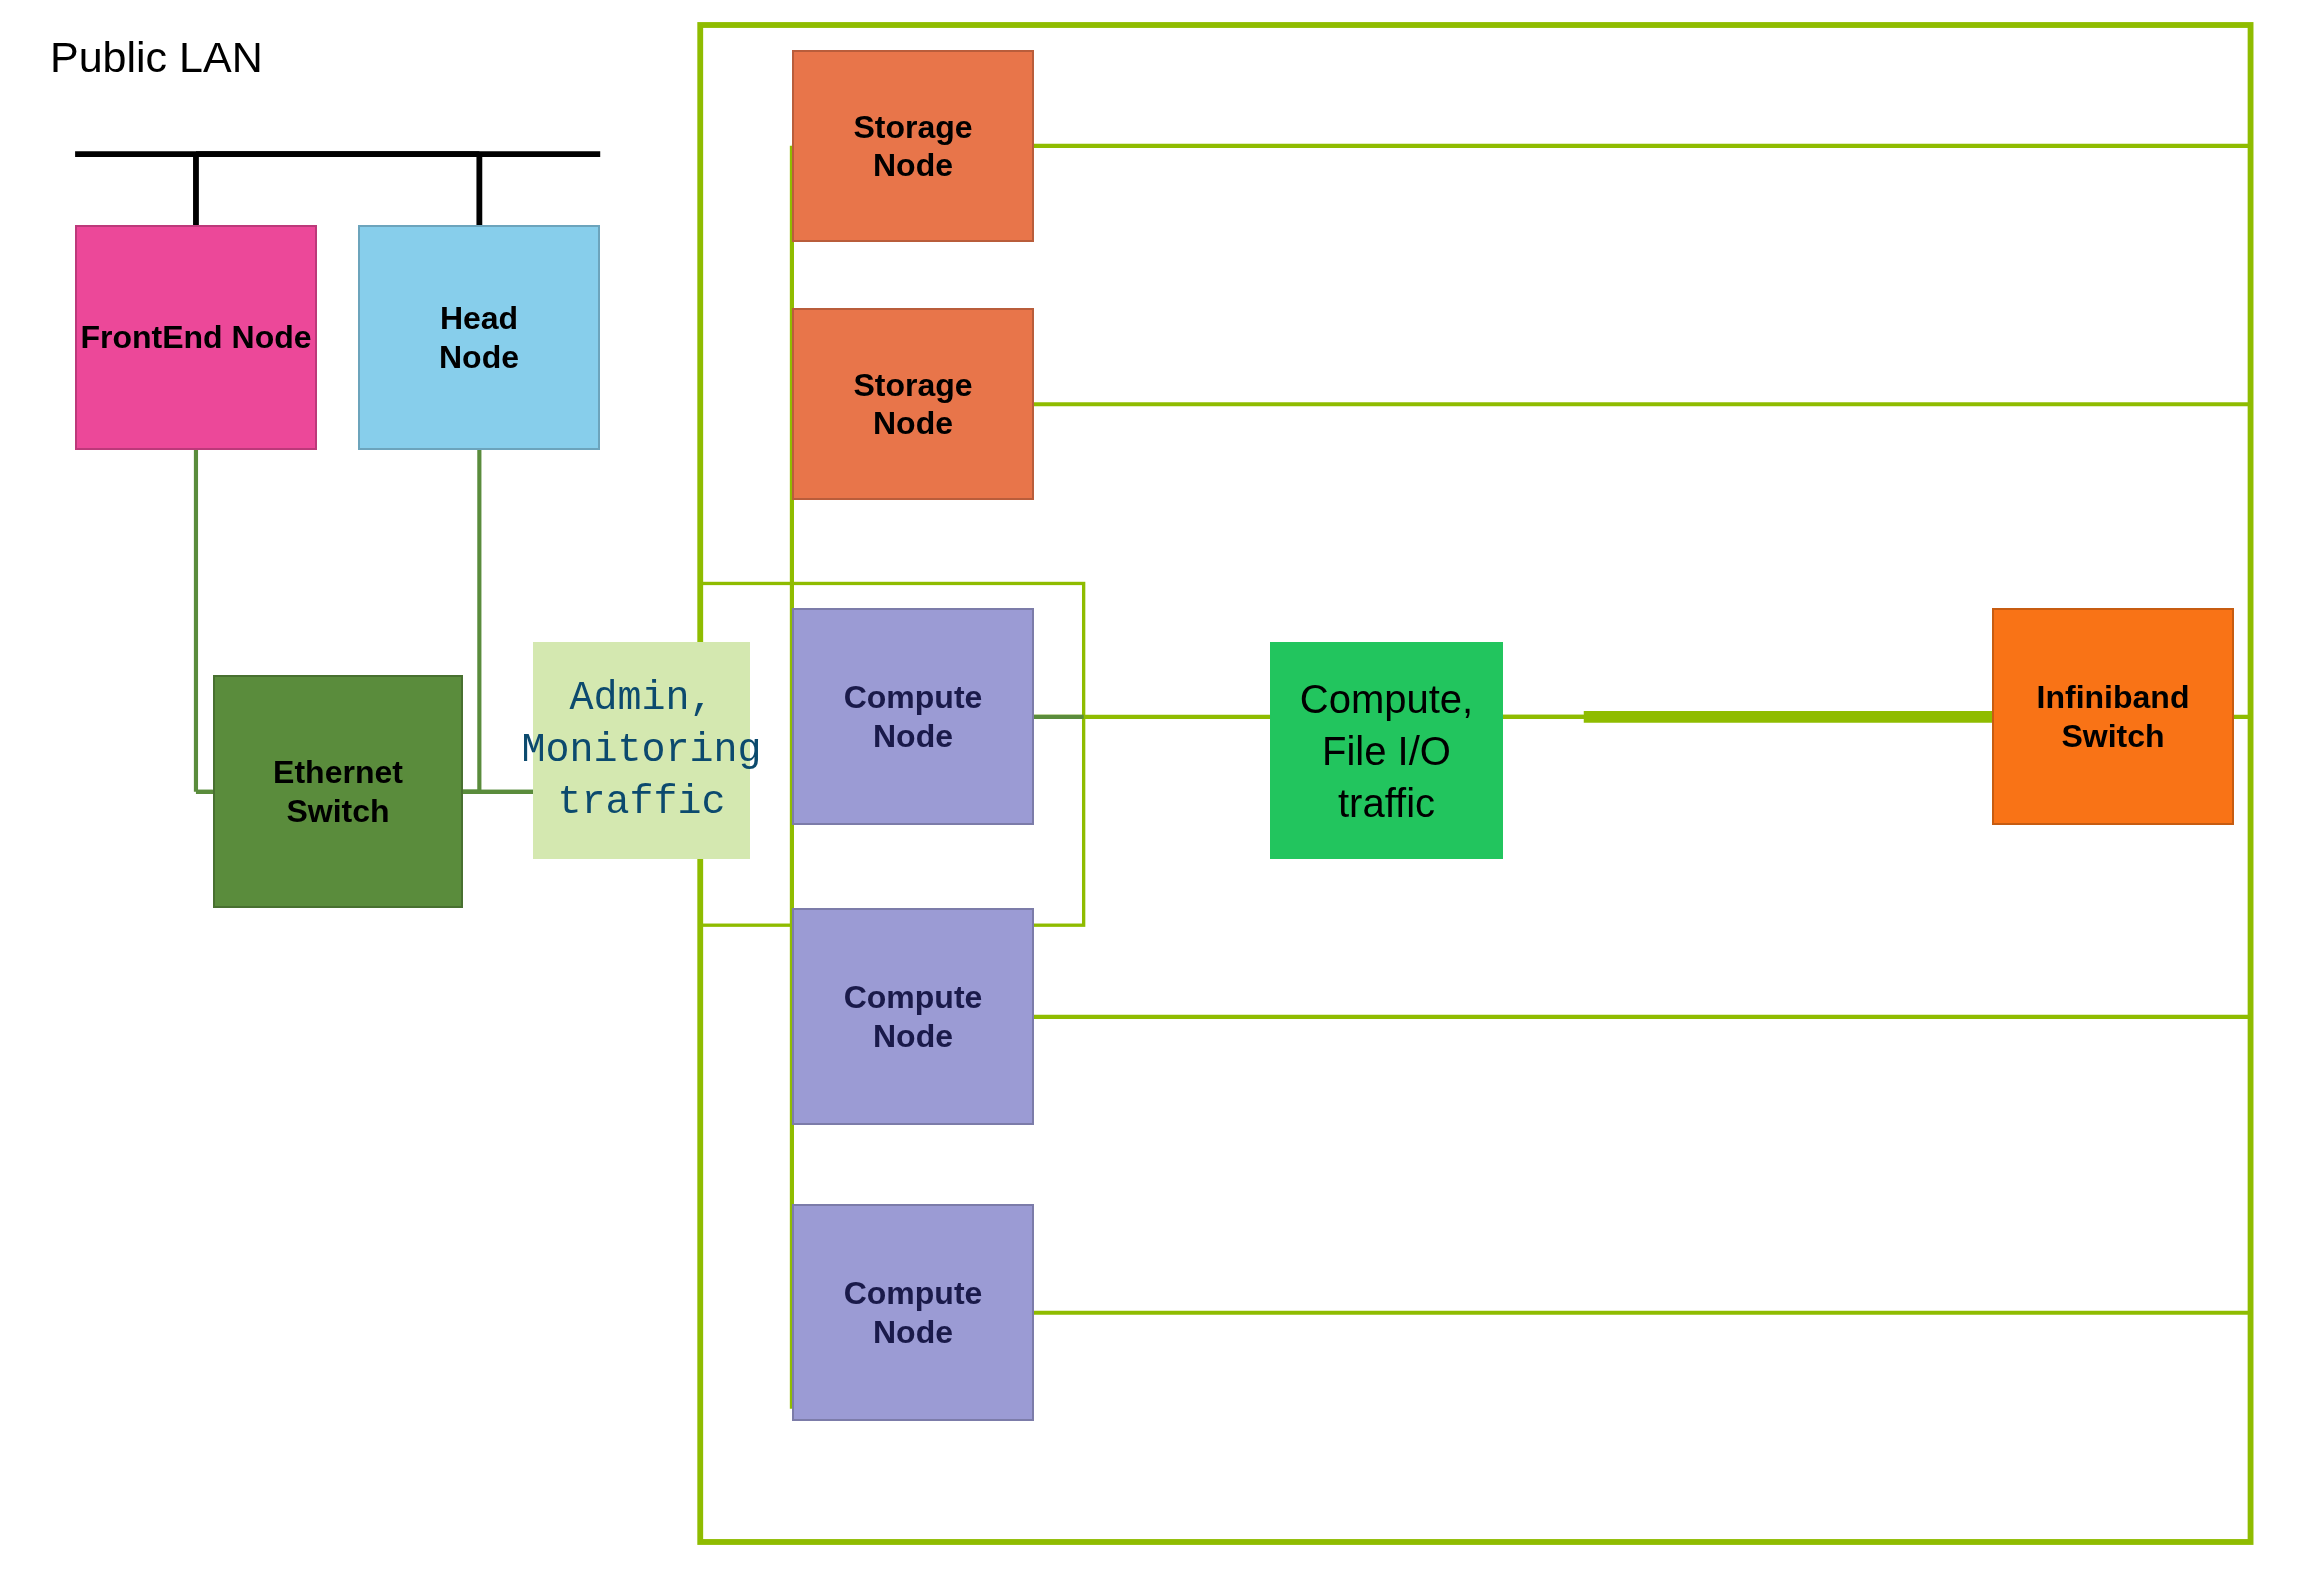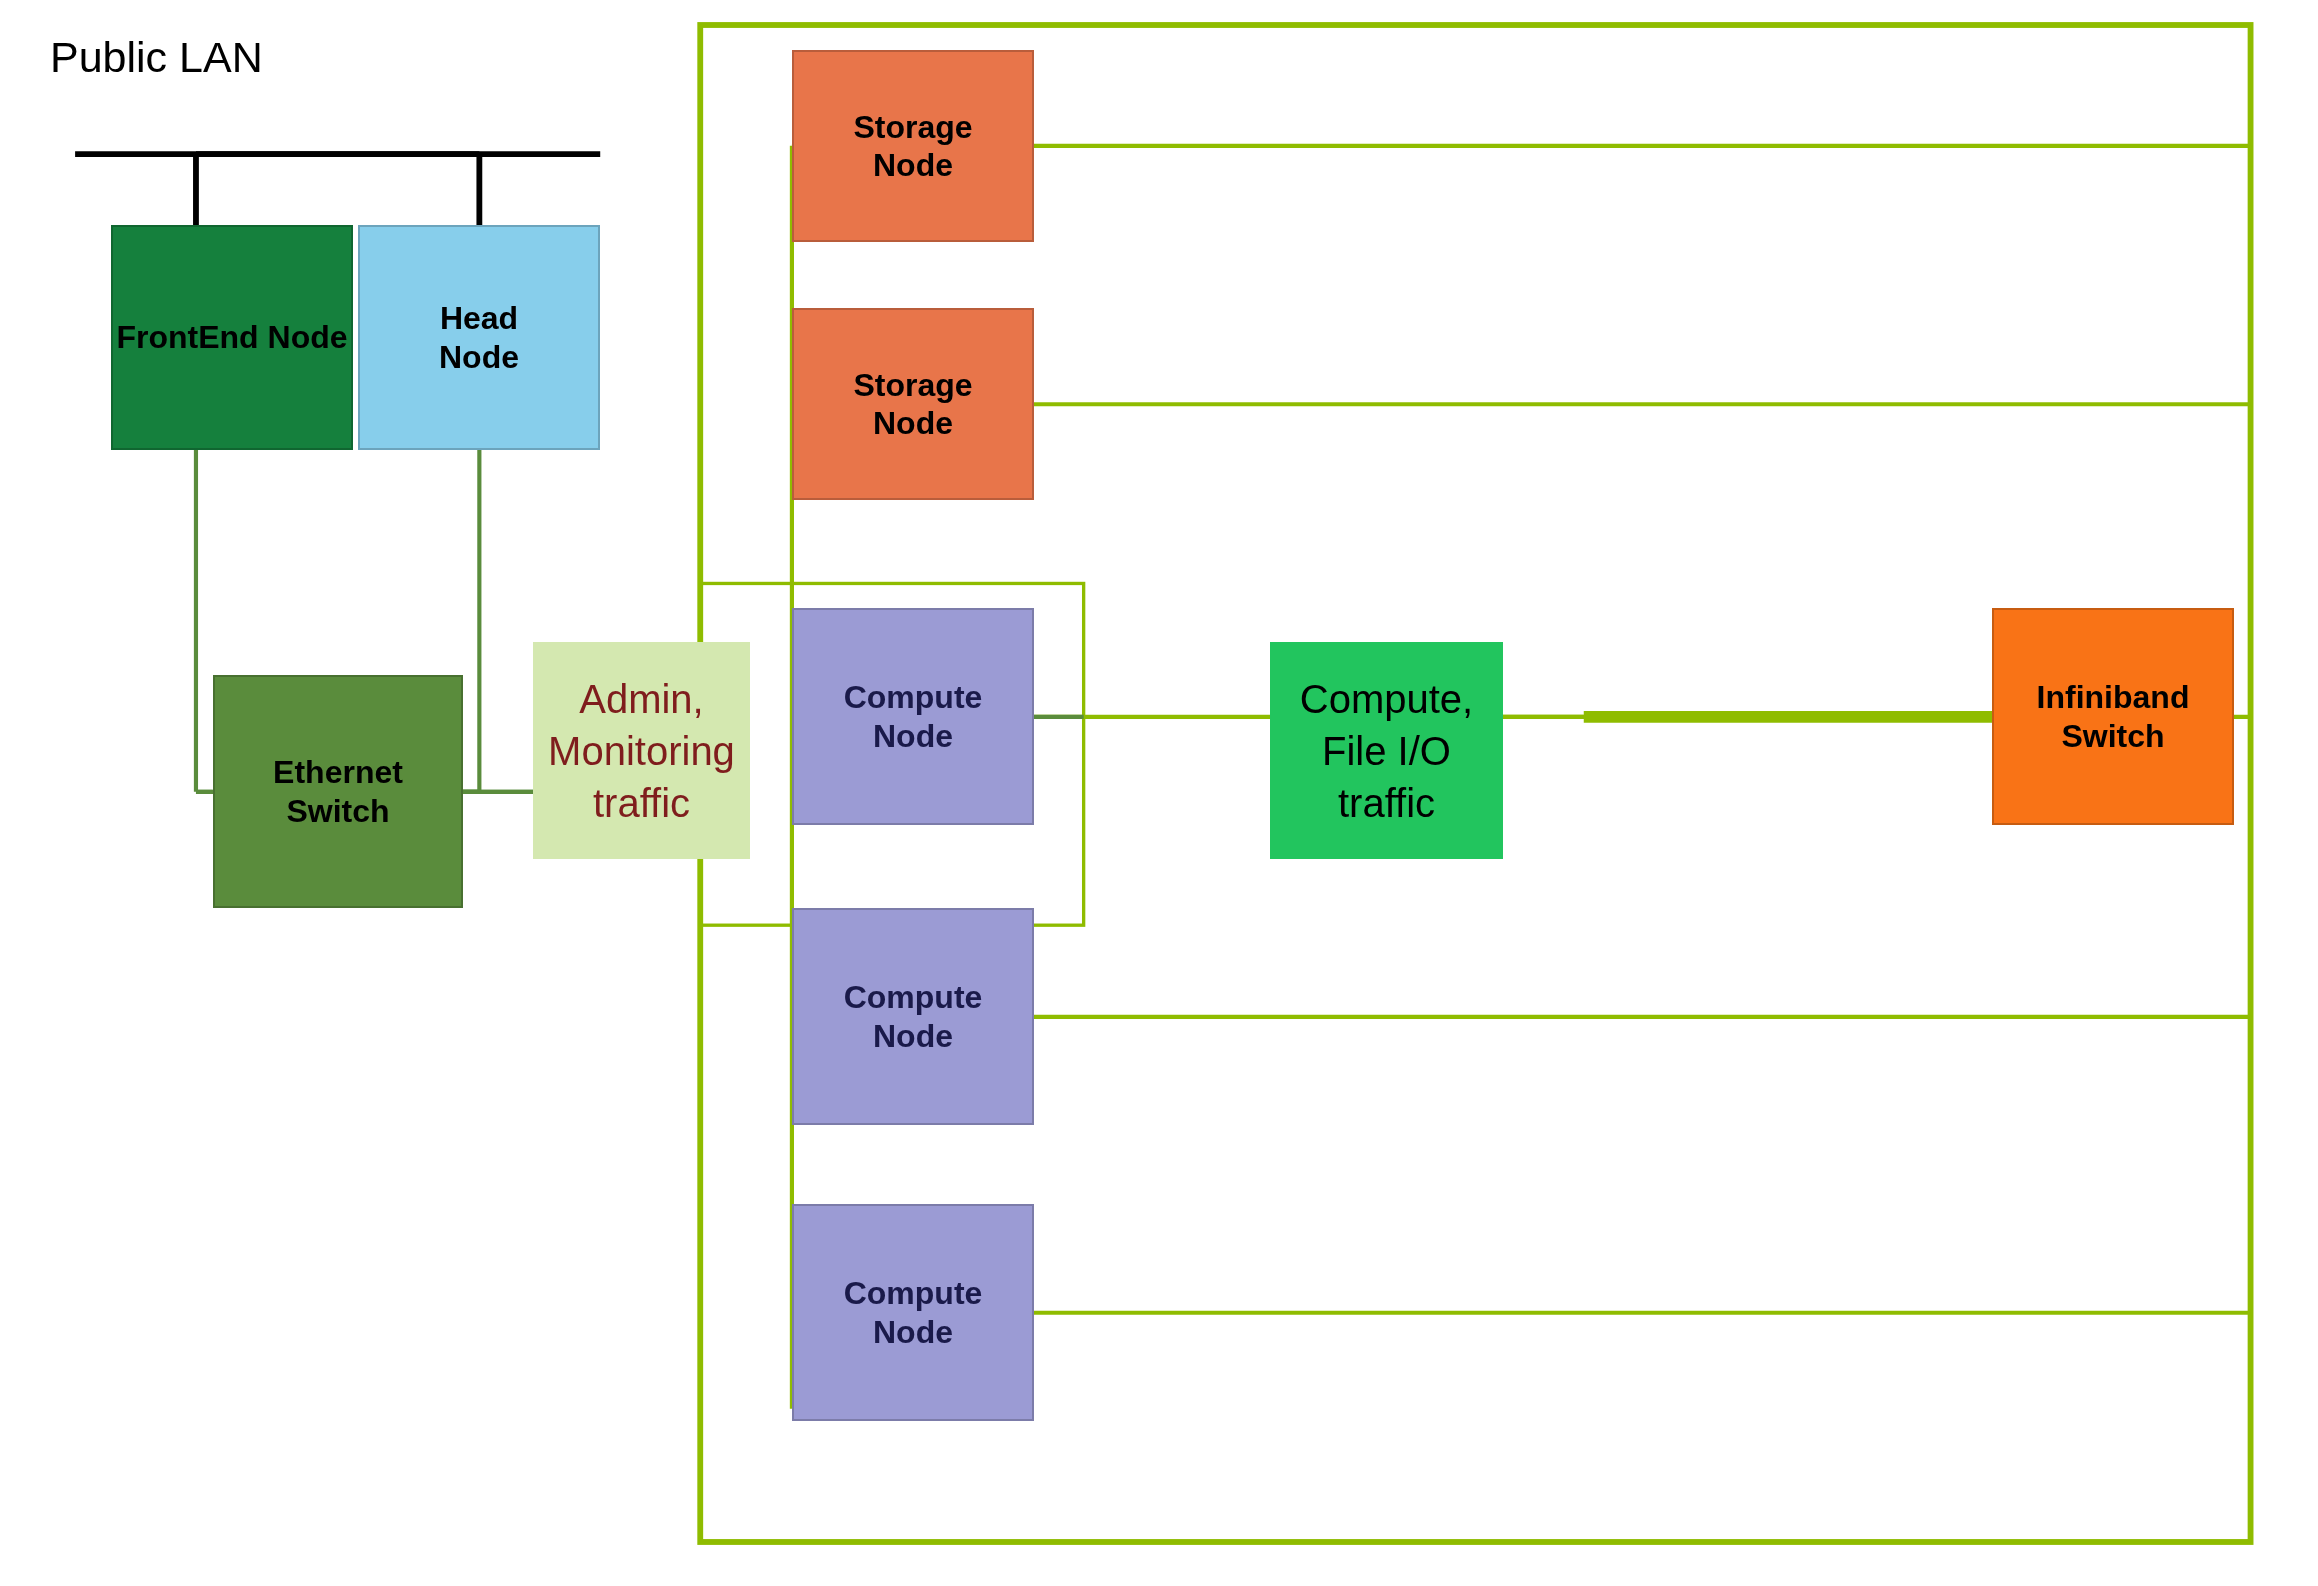"FrontEnd Node" .node-frontend { background: #15803d -> #ec4899; margin-left: 36px -> none }
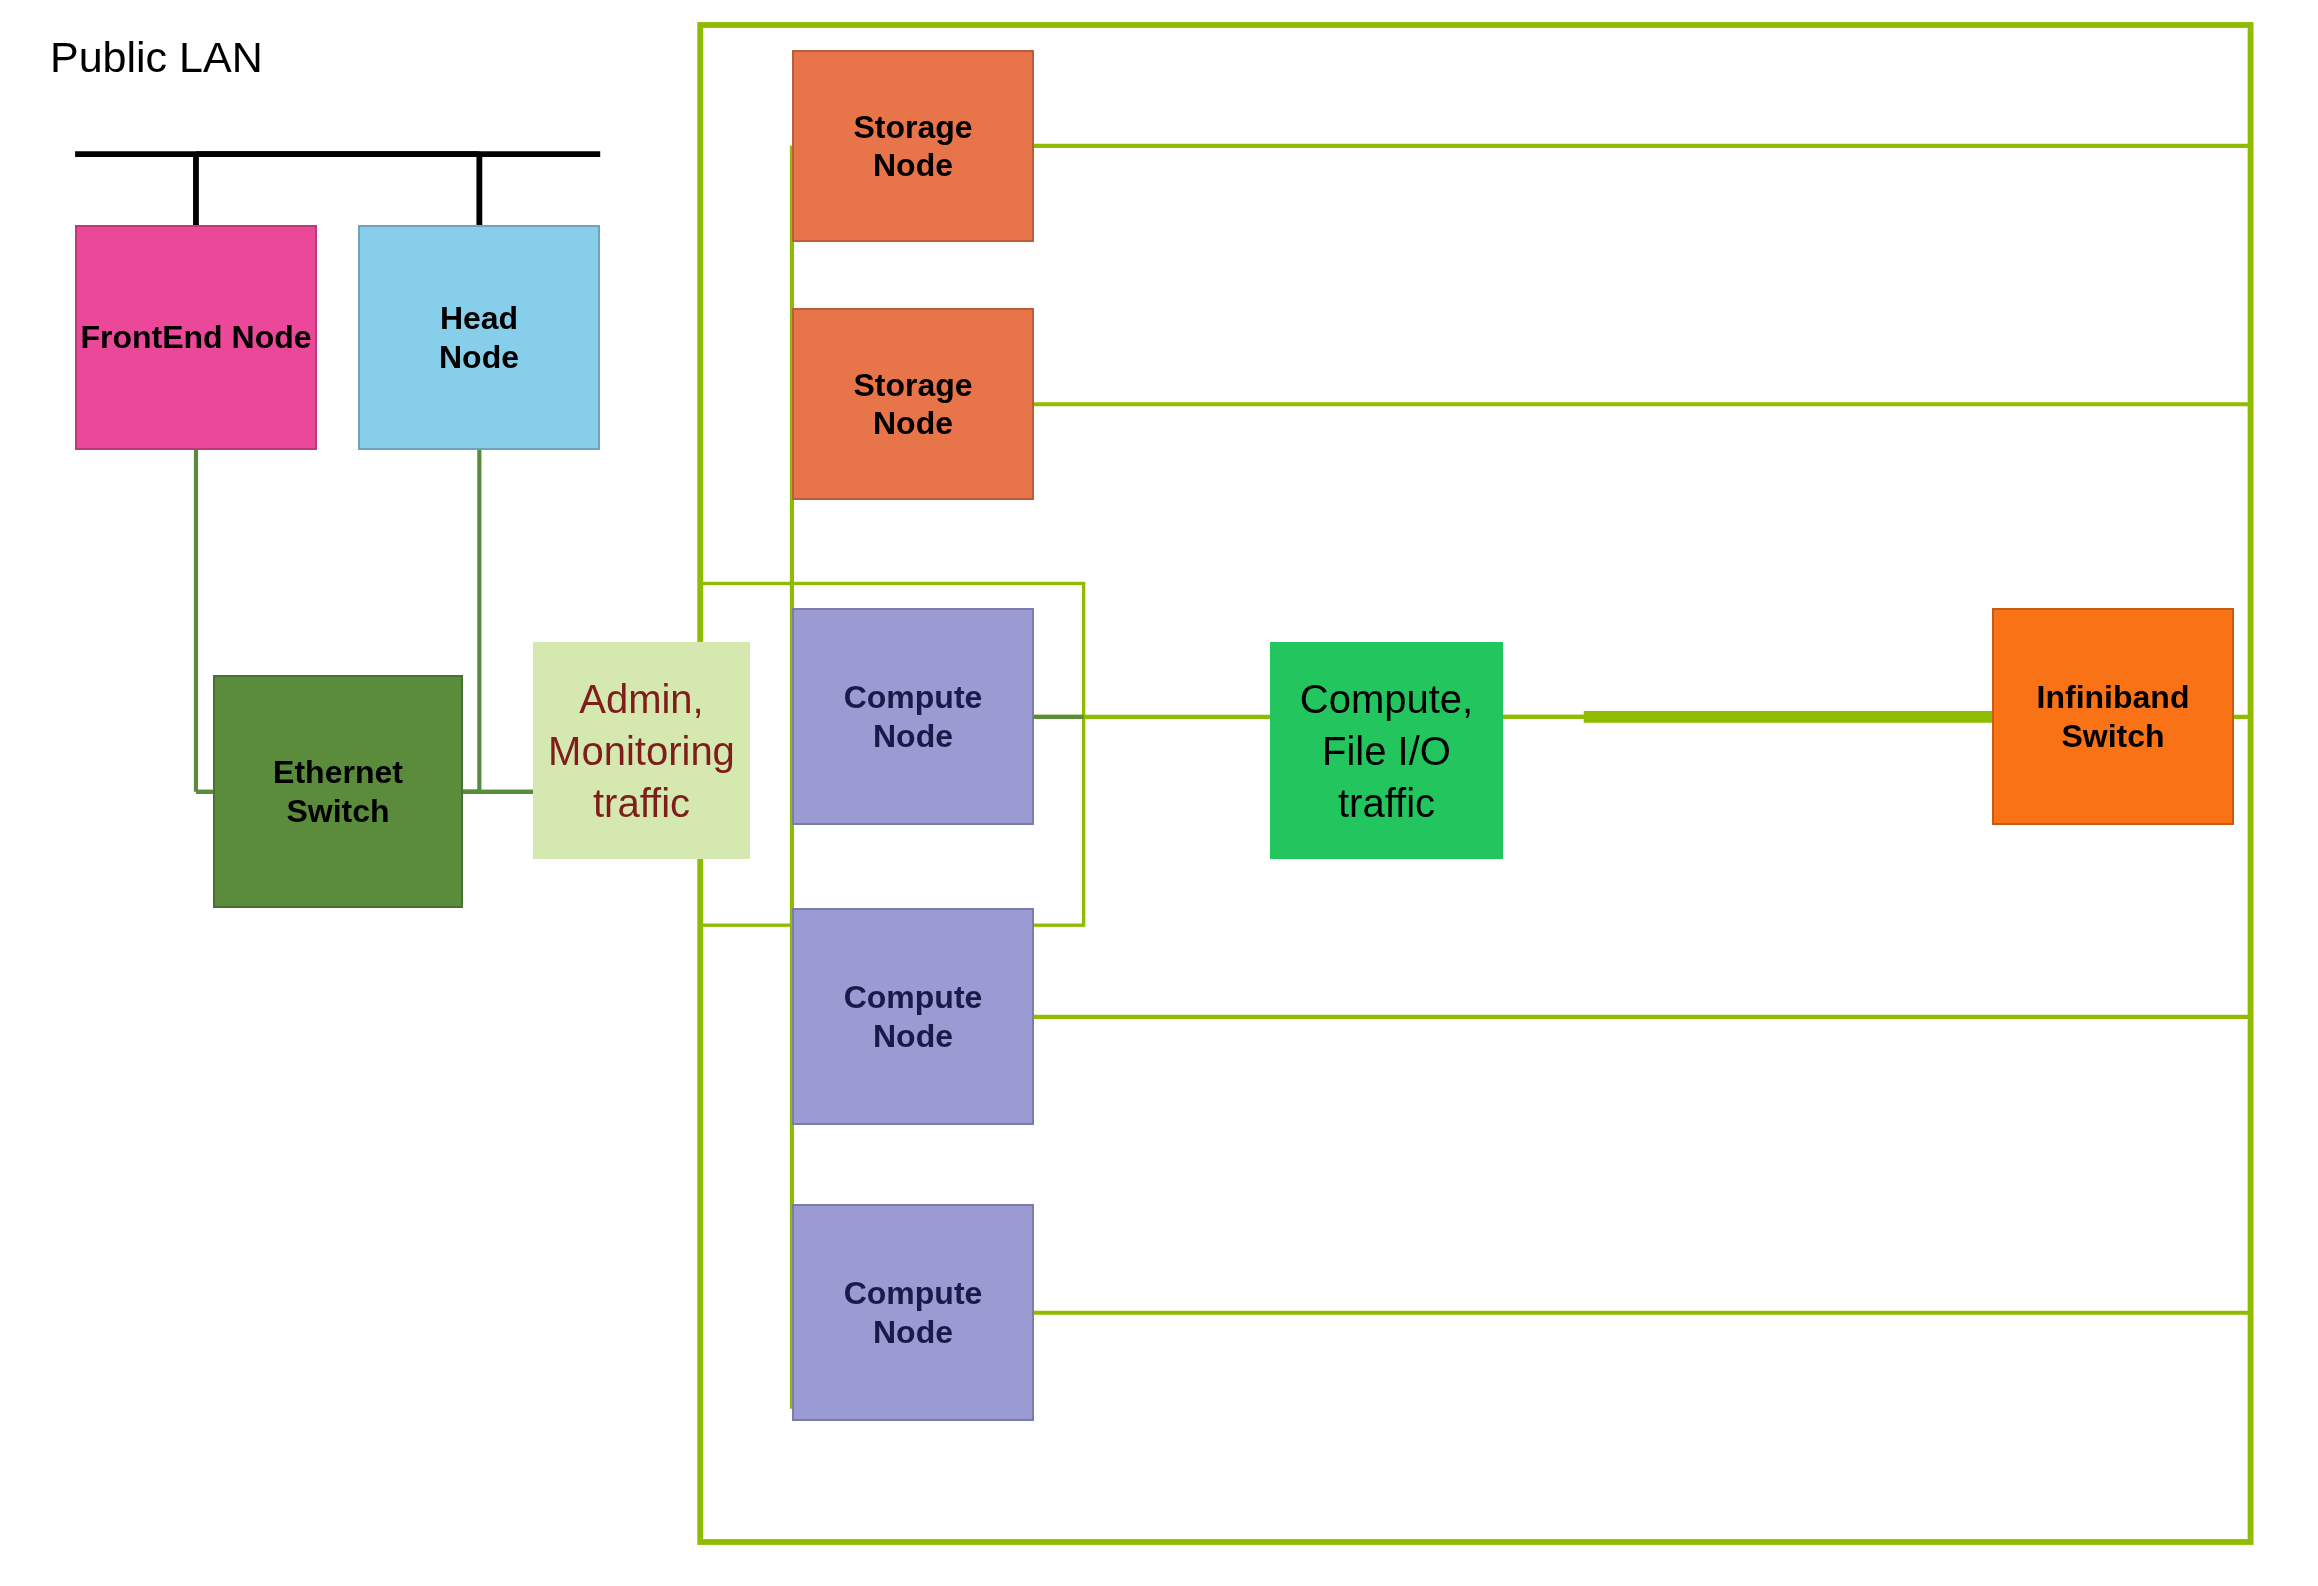"Admin," .label-admin { color: #7f1d1d -> #0c4a6e; font-family: none -> Liberation Mono, monospace }
